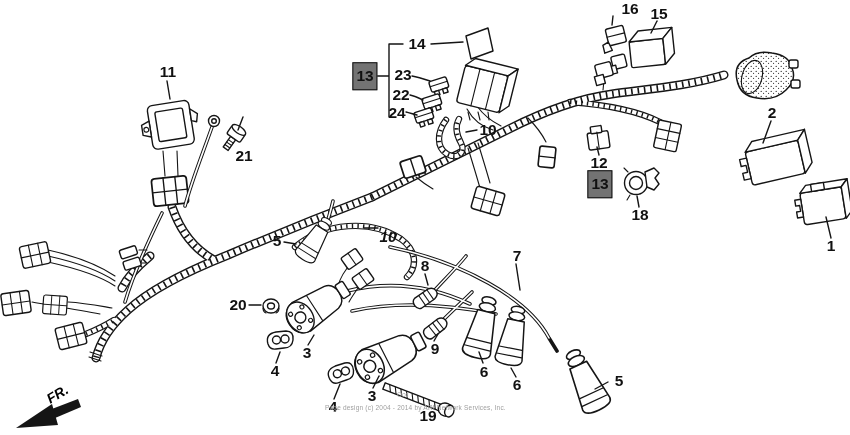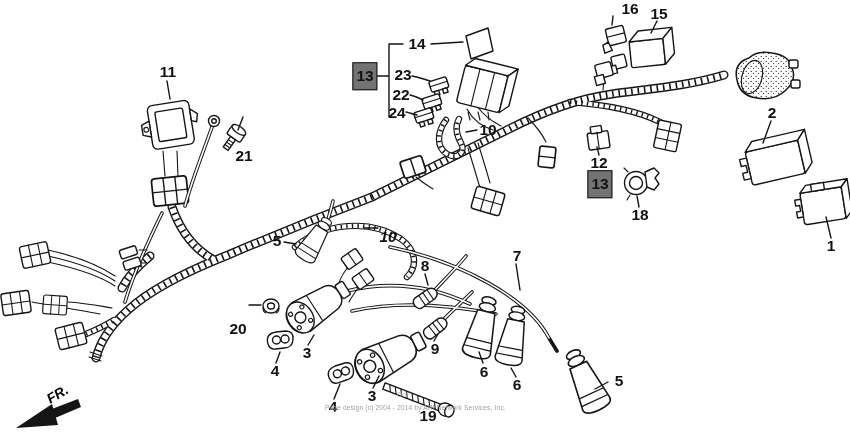"20" div.callout { margin-top: 24px -> none }
